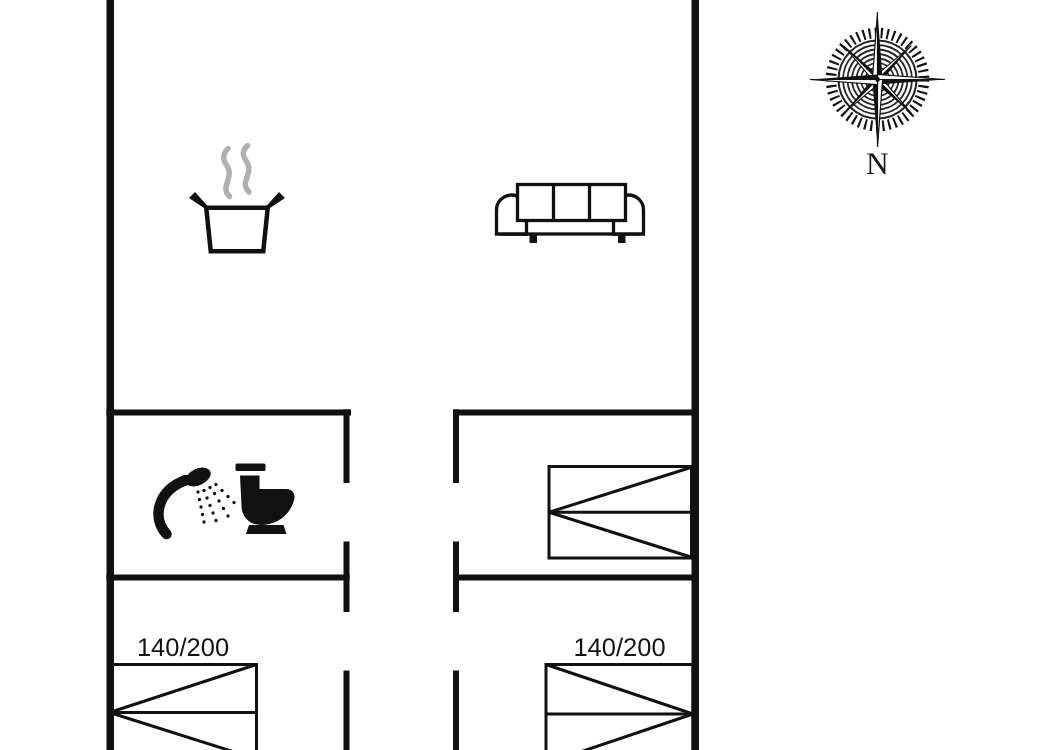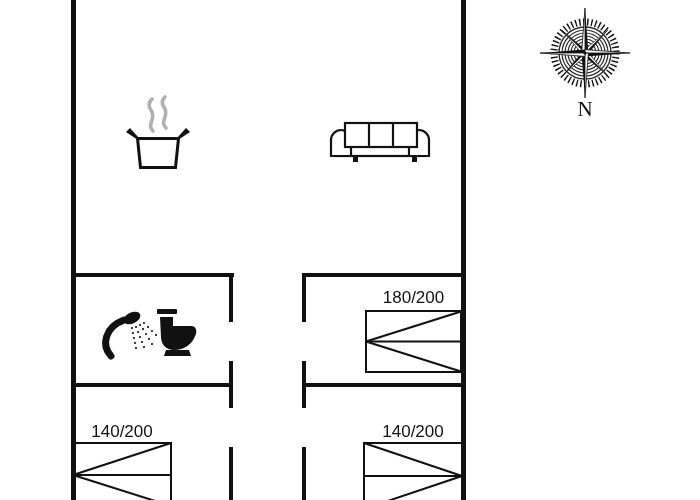"180/200" div.bed-label { html: <div>180/200</div> -> none }
